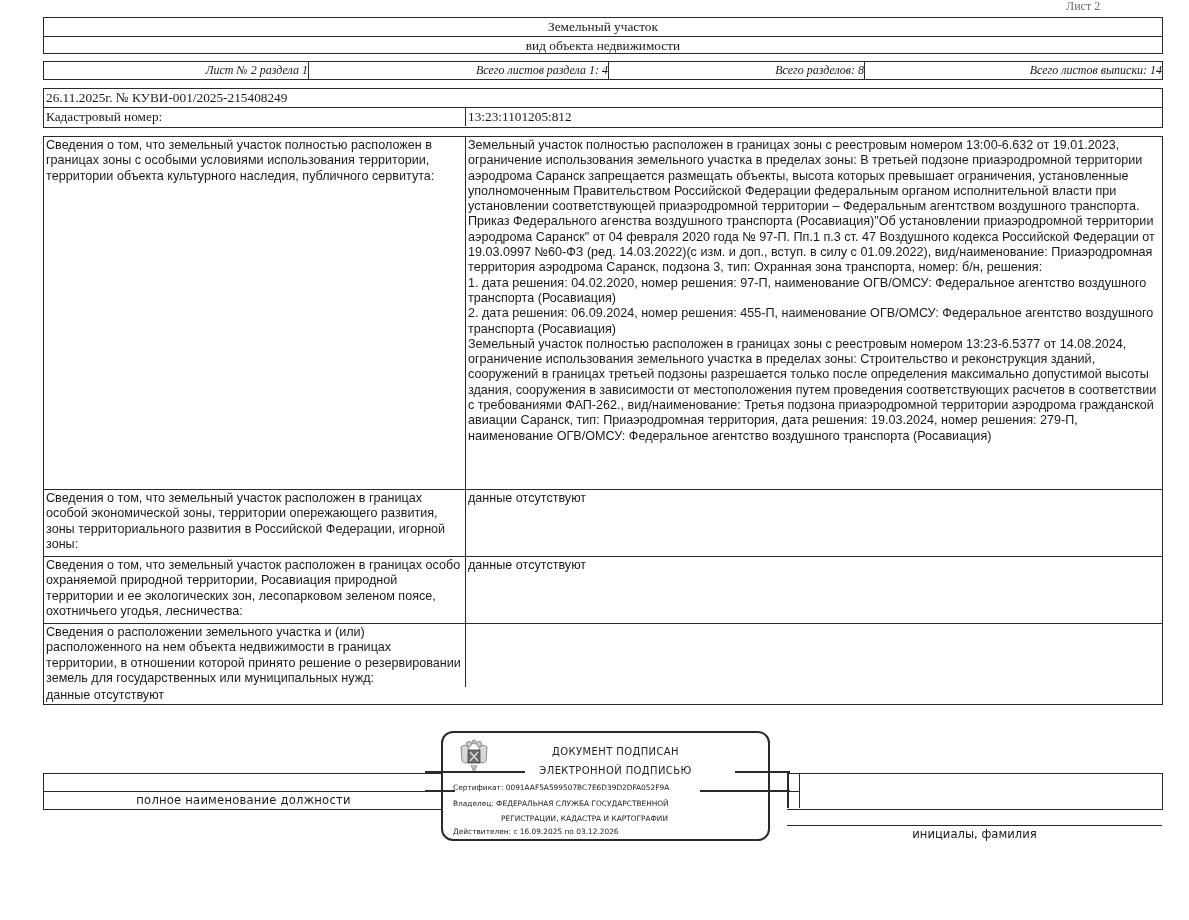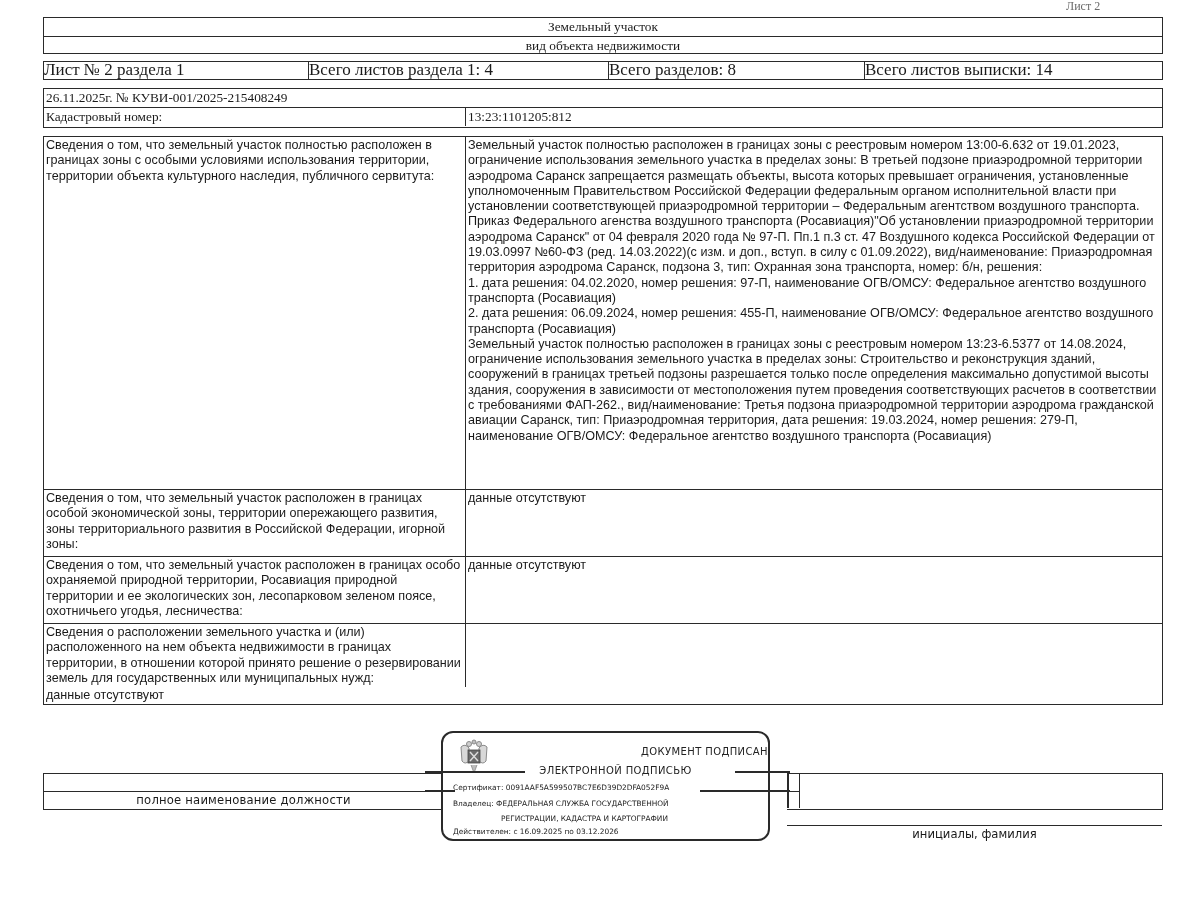"Лист № 2 раздела 1" .sheets .cell { font-size: 17px -> 12px; font-style: none -> italic; text-align: left -> right }
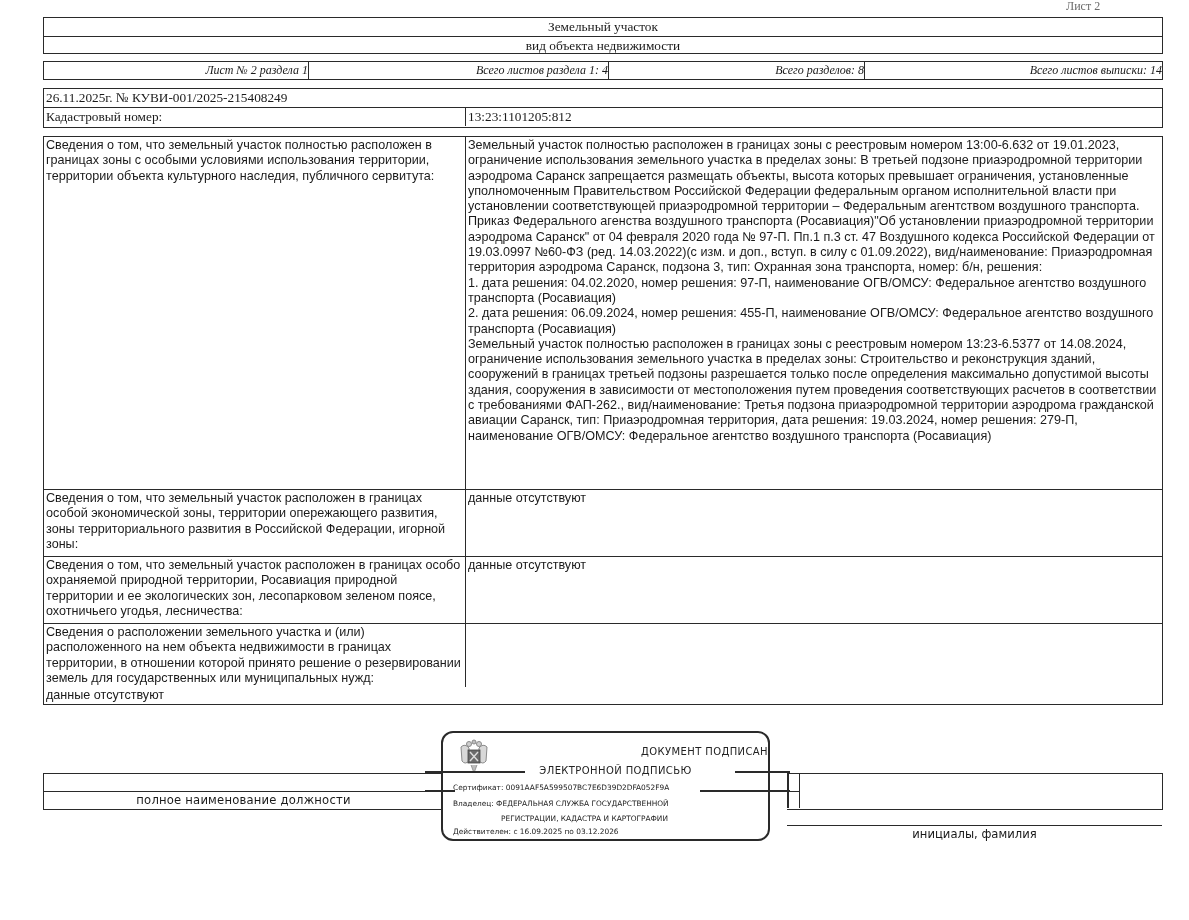"ДОКУМЕНТ ПОДПИСАН" .stamp .t1 { text-align: right -> center }
